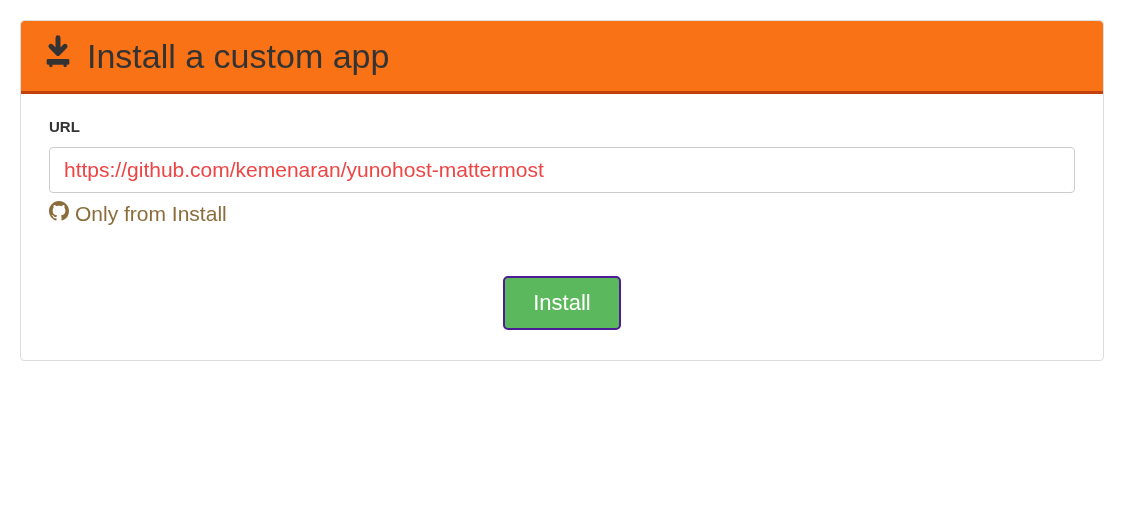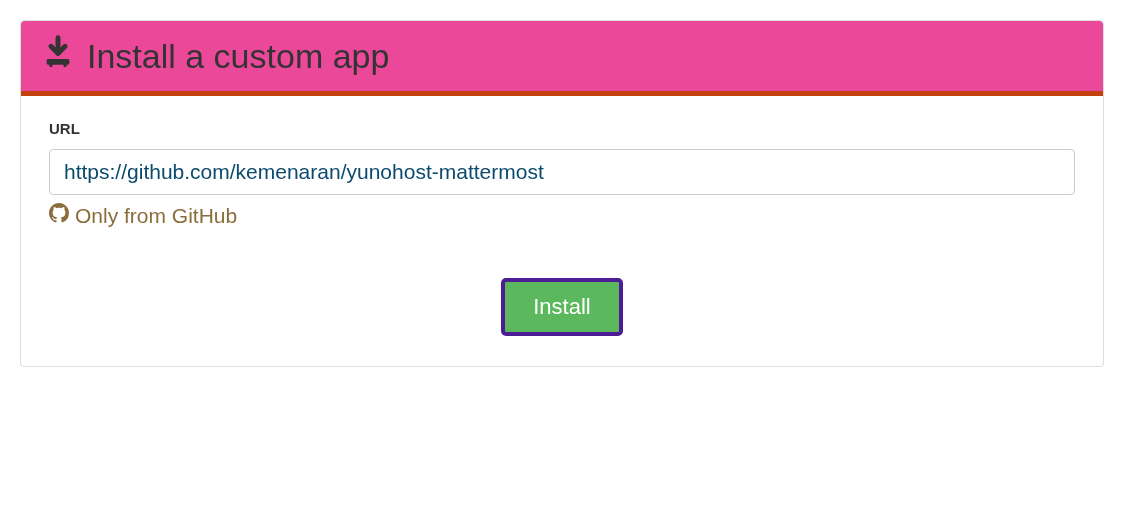"Install a custom app" .panel-header { background: #ec4899 -> #f97316; border-bottom: 5px solid #c2410c -> 3px solid #c2410c }
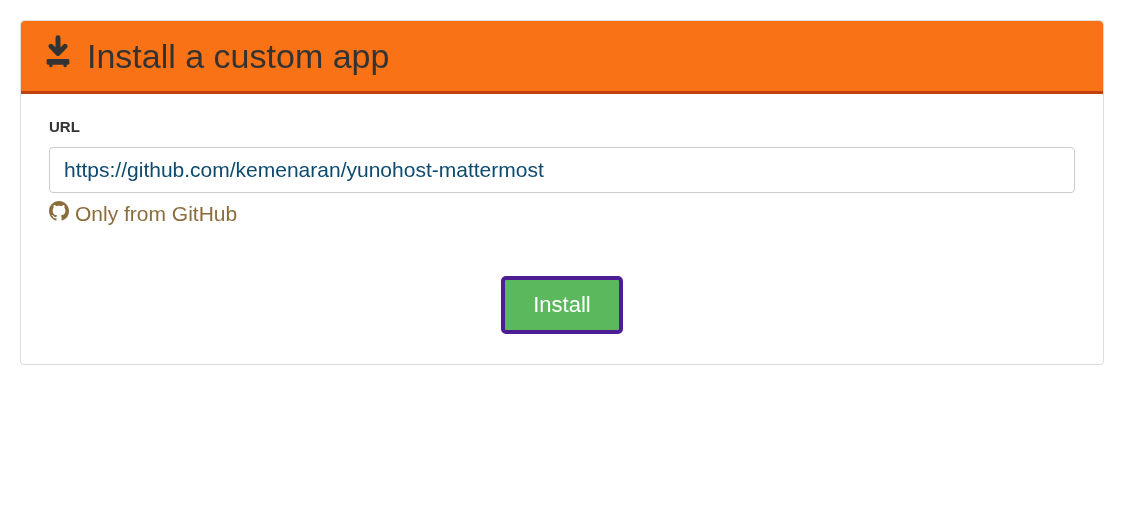"https://github.com/kemenaran/yunohost-ma" .form-input { color: #0c4a6e -> #ef4444 }
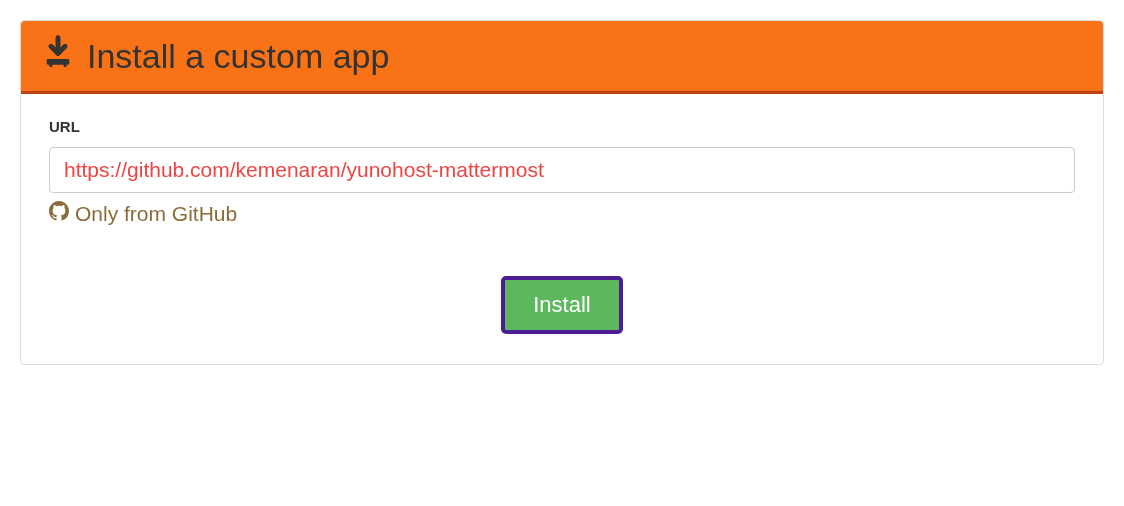"Only from GitHub" span { text: GitHub -> Install }
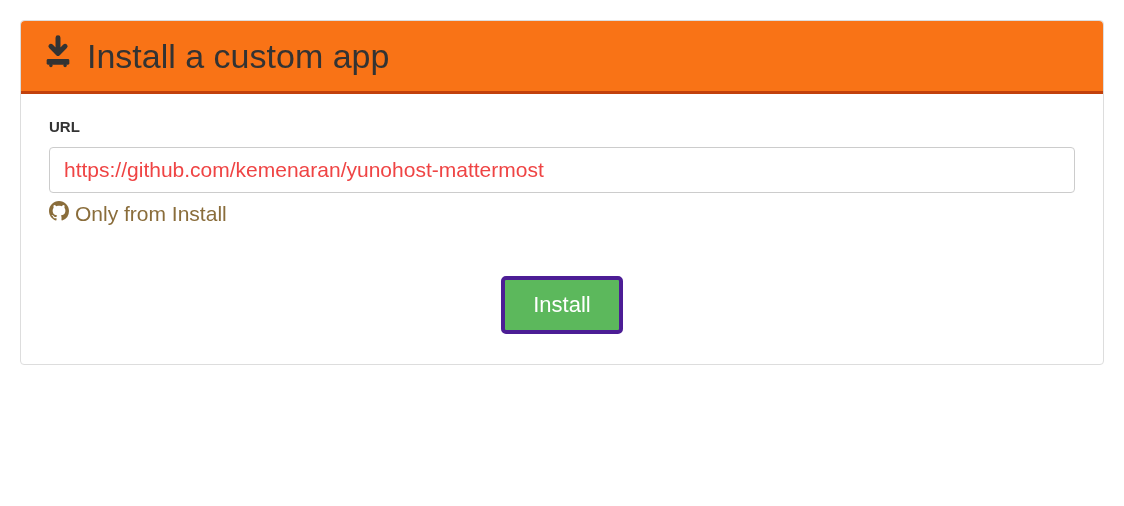"Install" .btn-install { border: 4px solid #4c1d95 -> 2px solid #4c1d95 }
